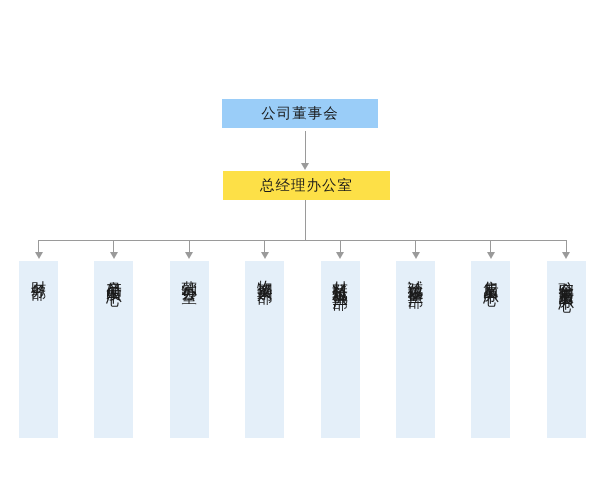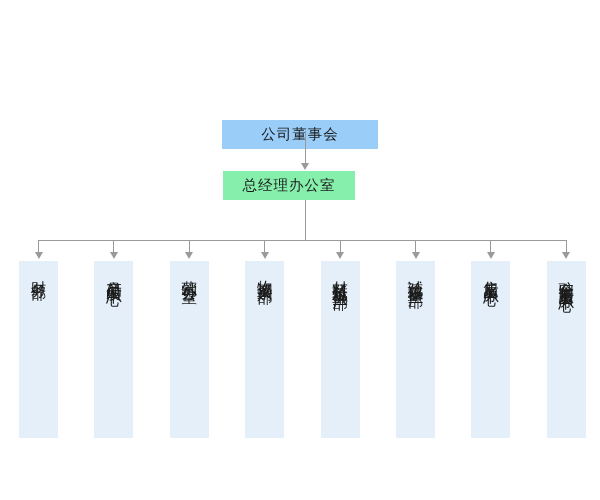"公司董事会" .node-board { top: 120px -> 99px }
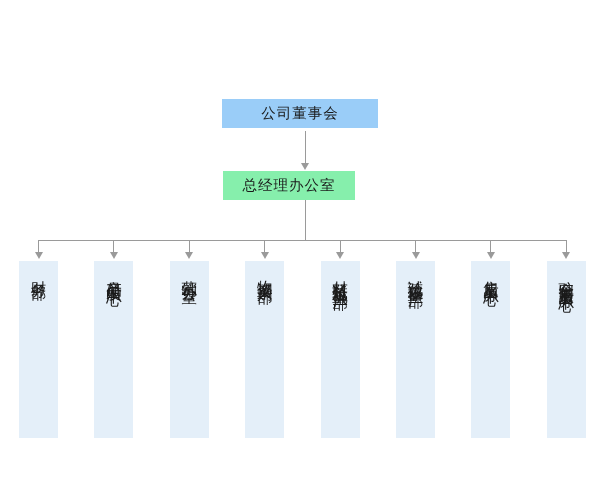"总经理办公室" .node-gm { background: #86efac -> #fde047; width: 132px -> 167px }
